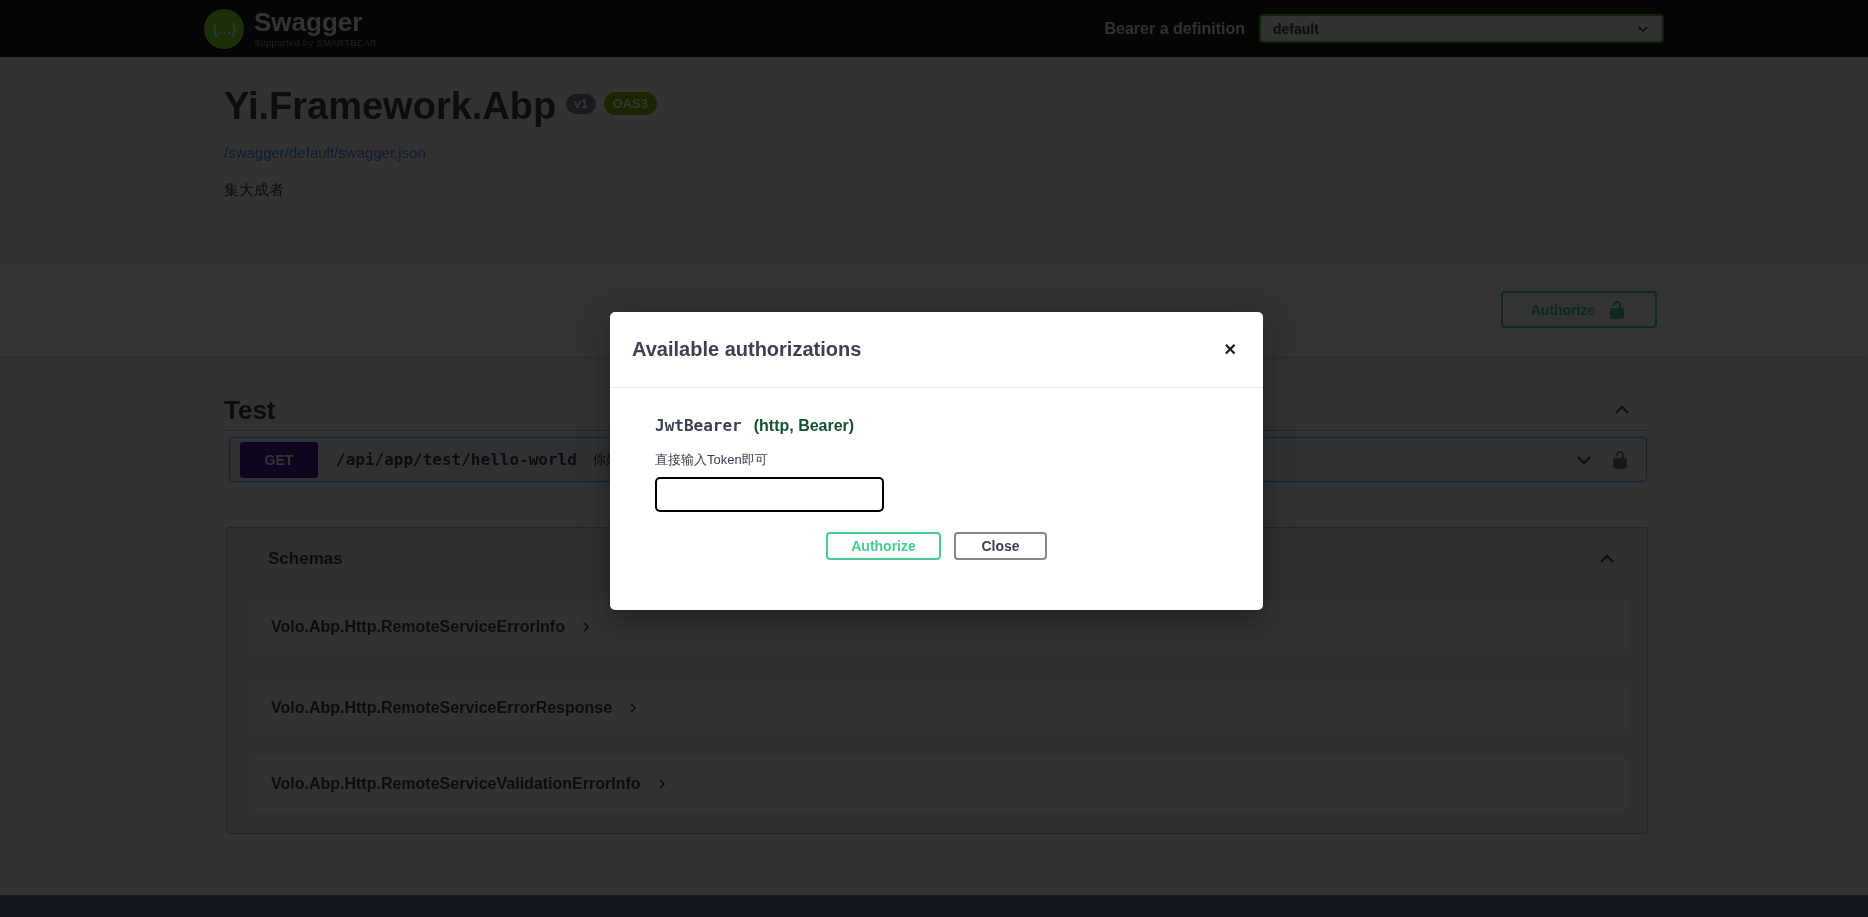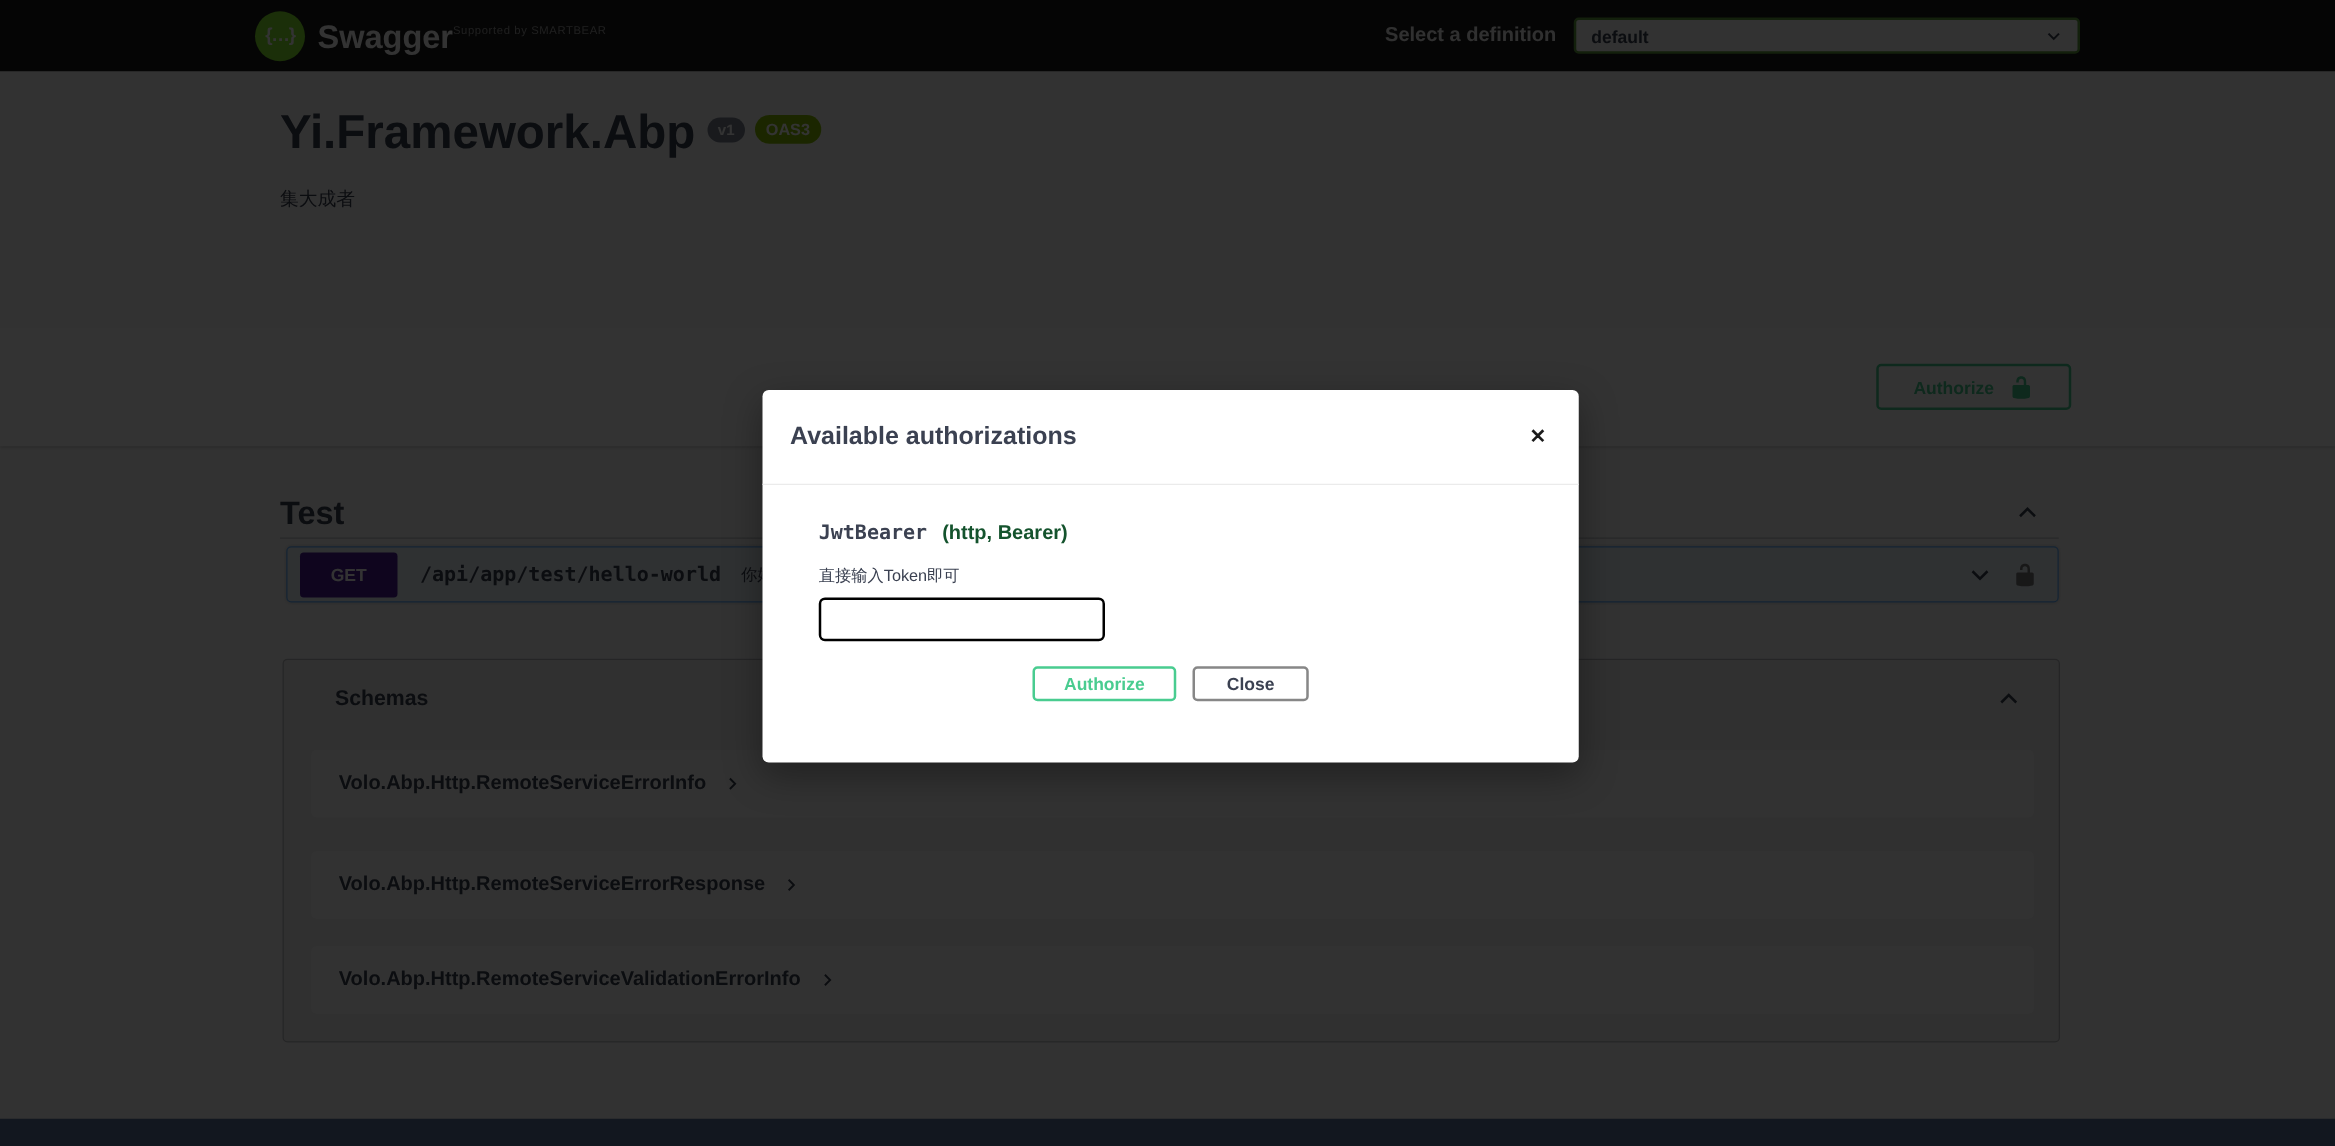"Swagger" .logo-stack { flex-direction: row -> column }
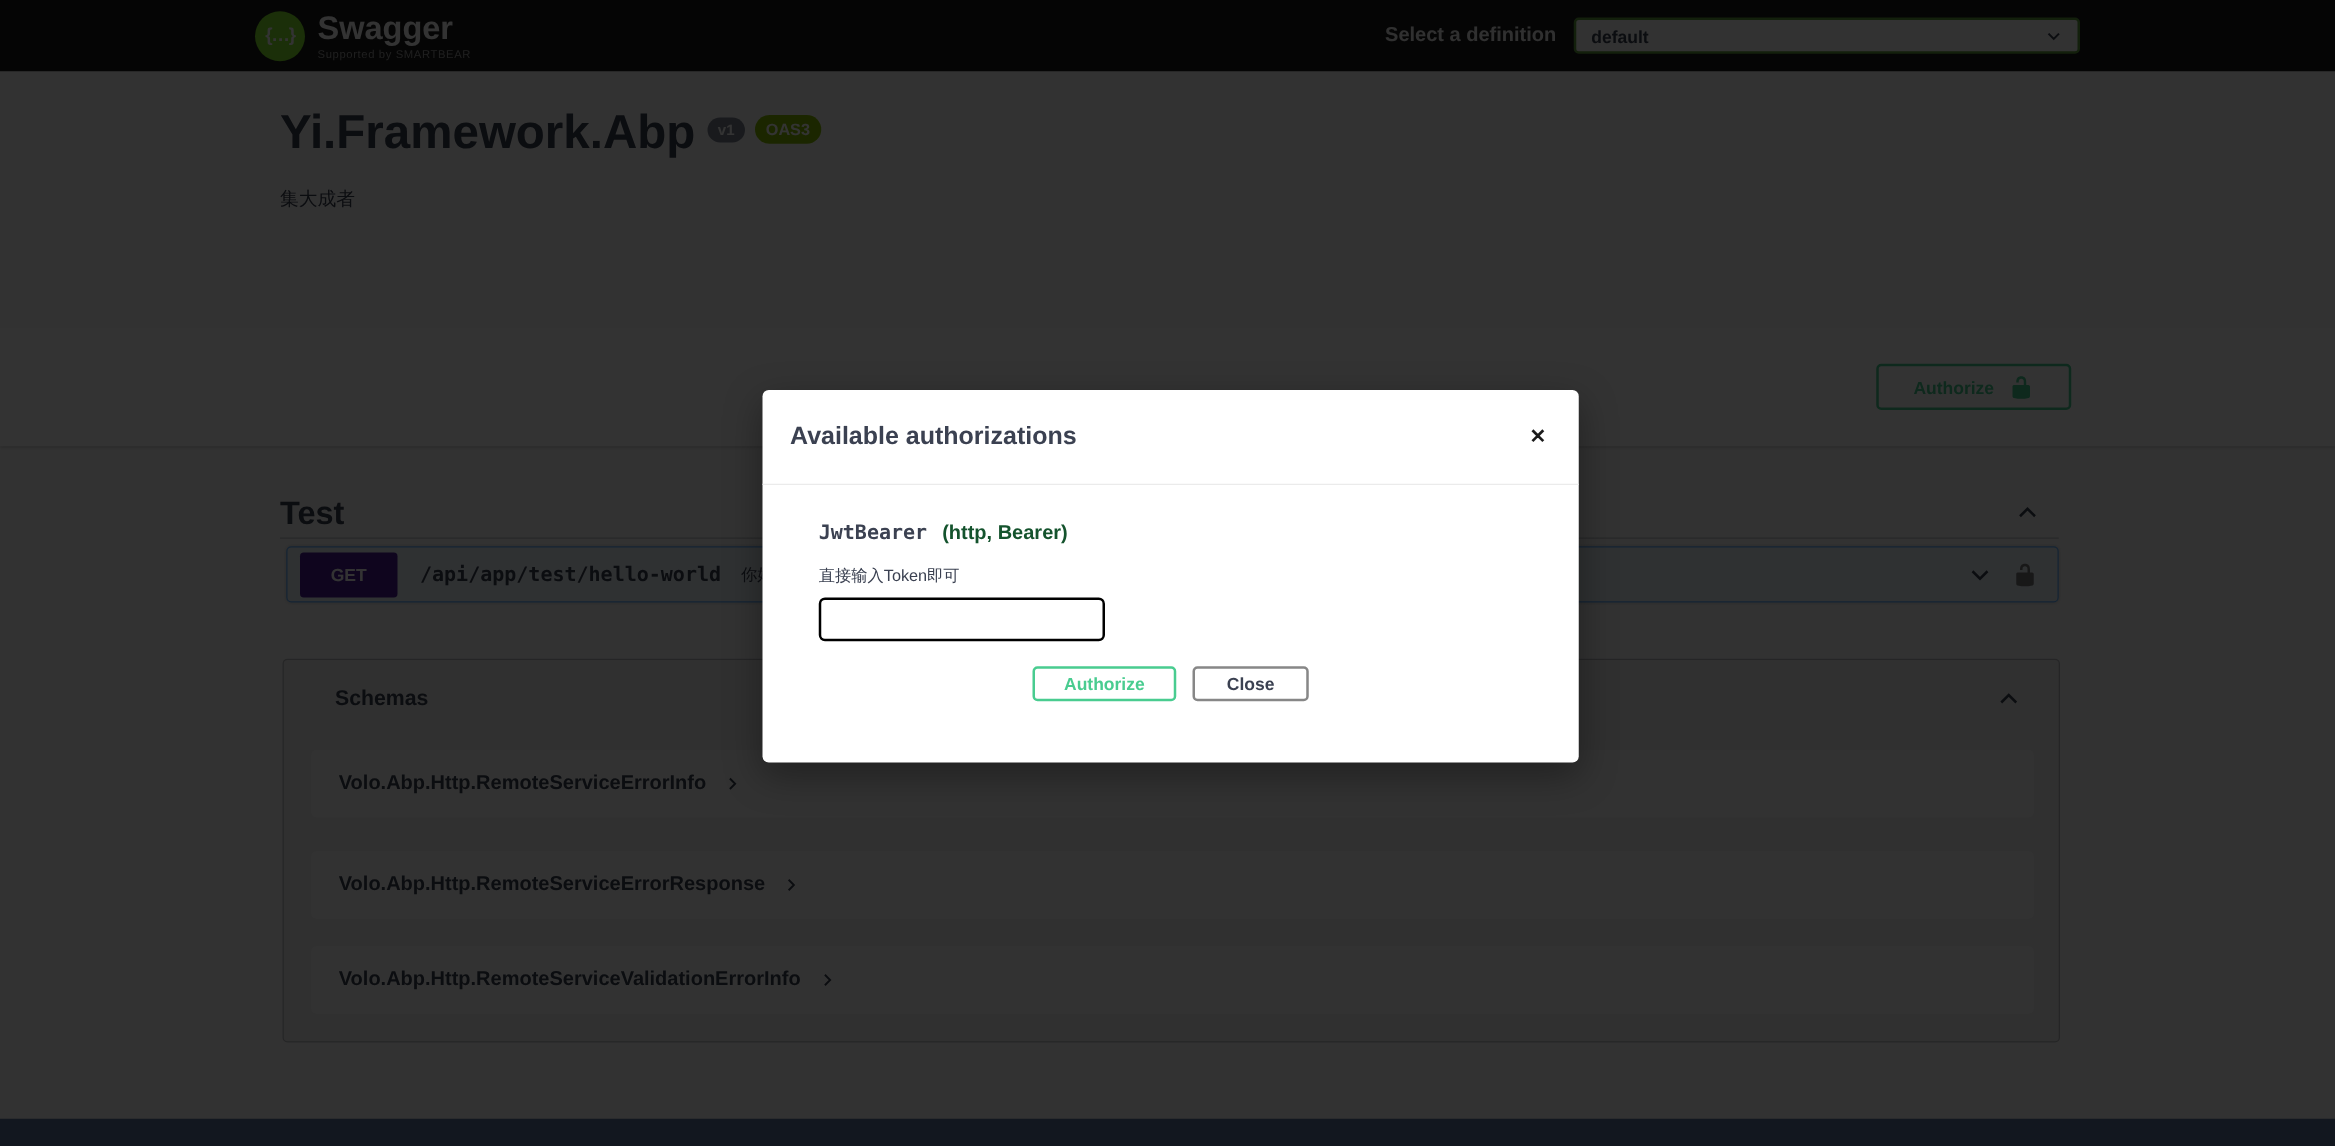"Select a definition" span.definition-label { text: Select -> Bearer }
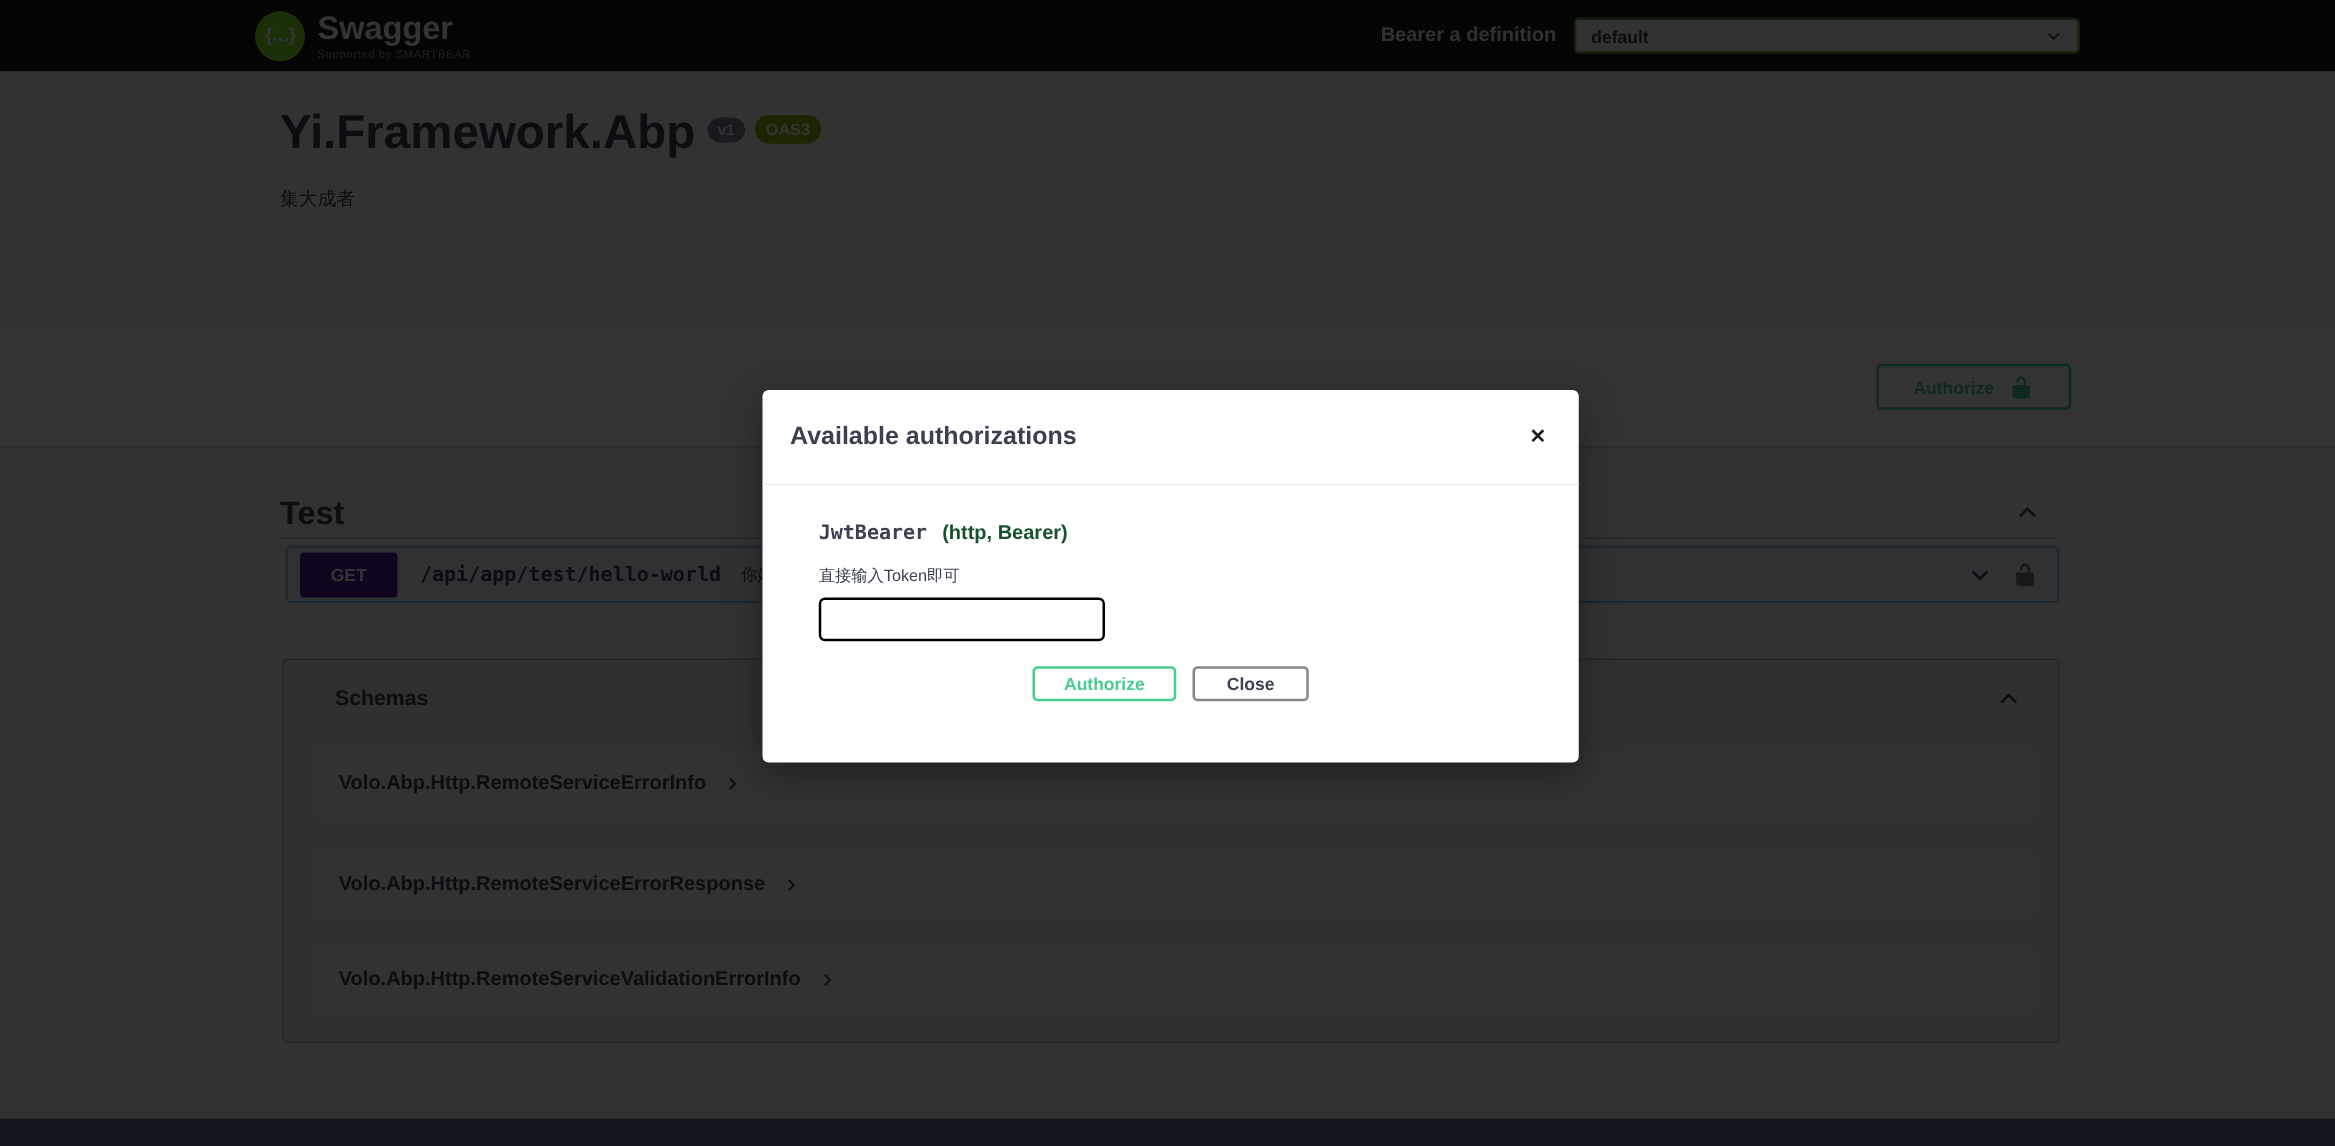"/swagger/default/swagger.json" div.spec-link { html: none -> <div>/swagger/default/swagger.json</div> }
